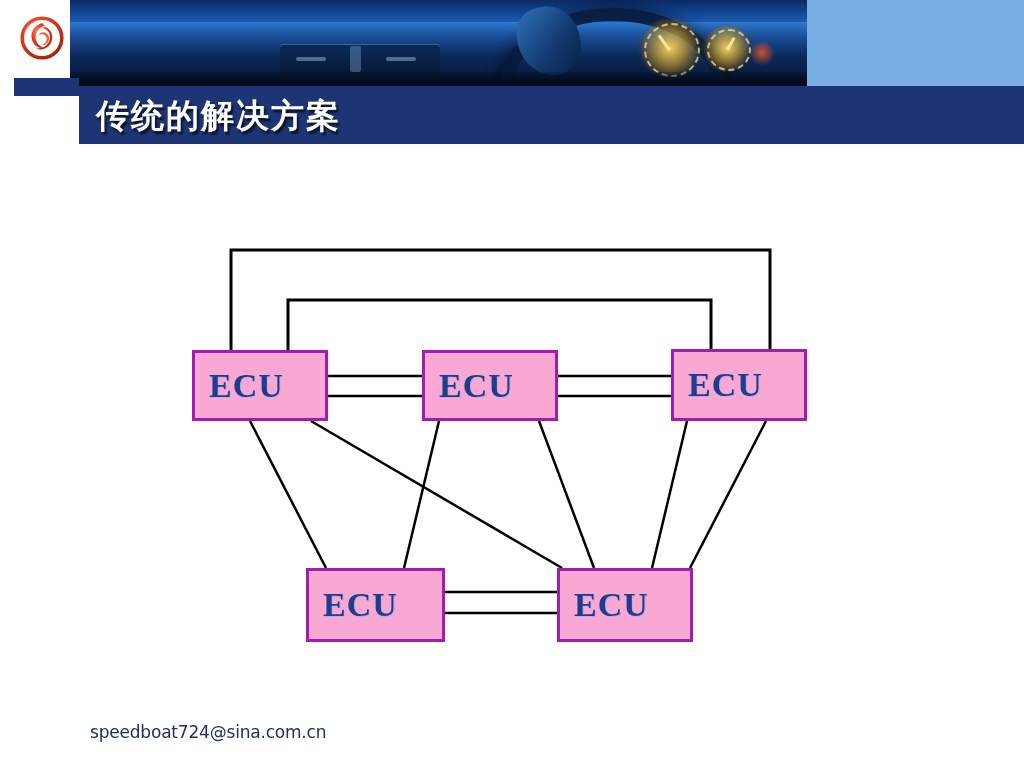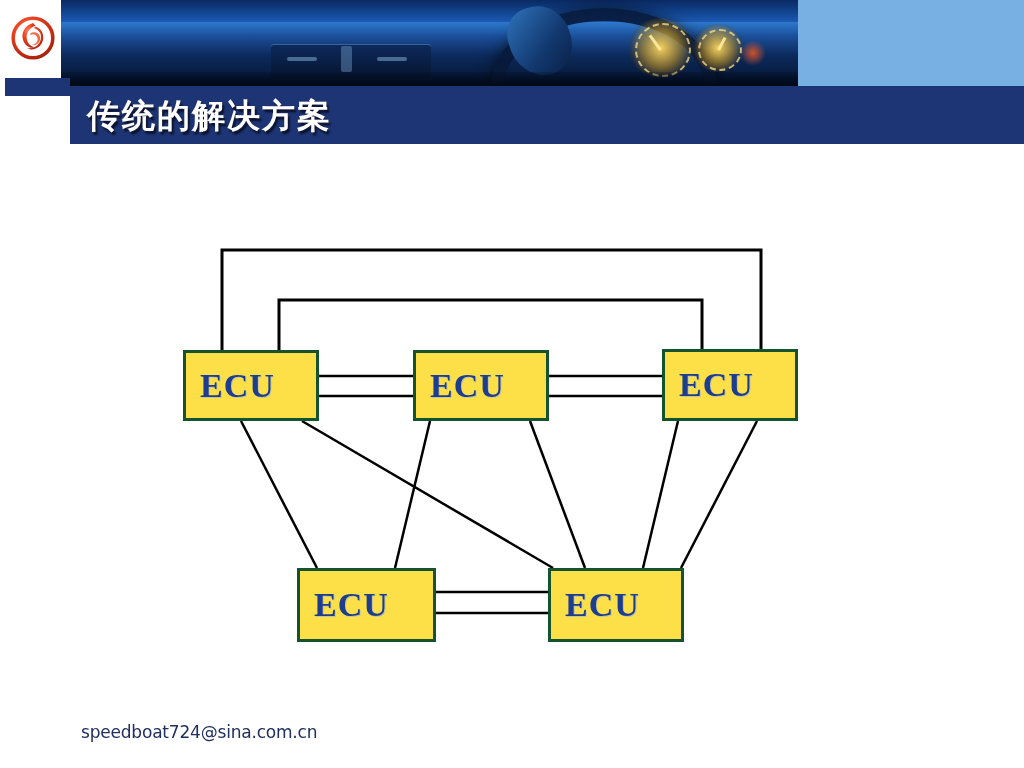"传统的解决方案" #slide { left: 5px -> 14px }
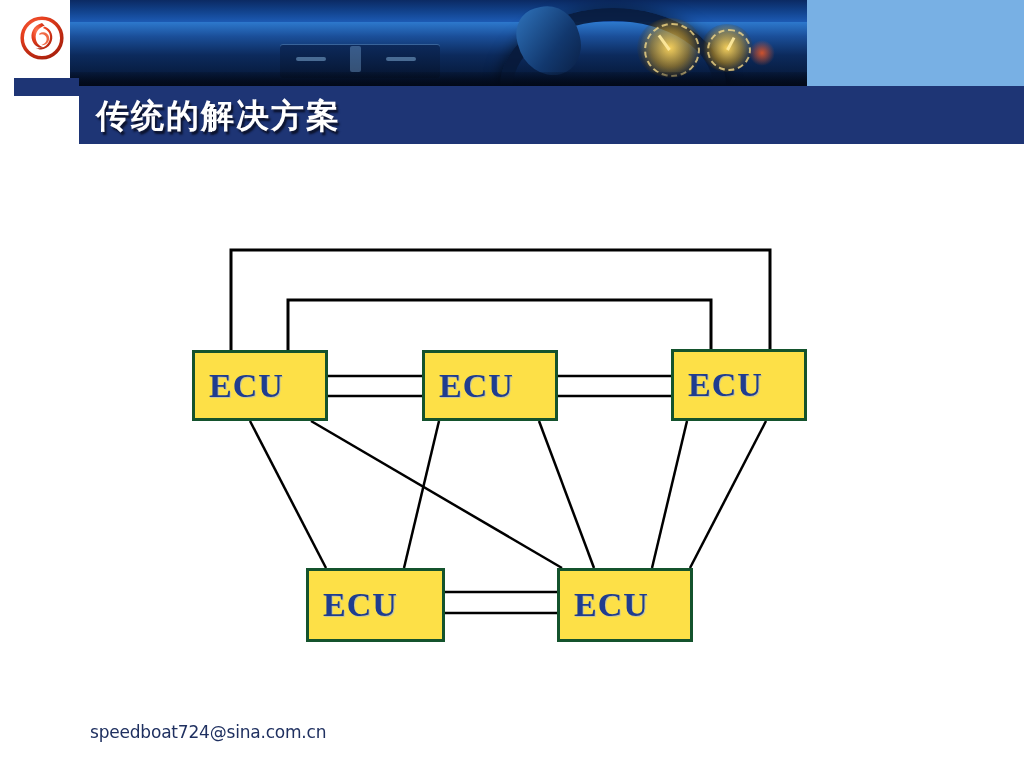"ECU" .ecu-box { background: #fde047 -> #f9a8d4; border: 3px solid #14532d -> 3px solid #a21caf }
